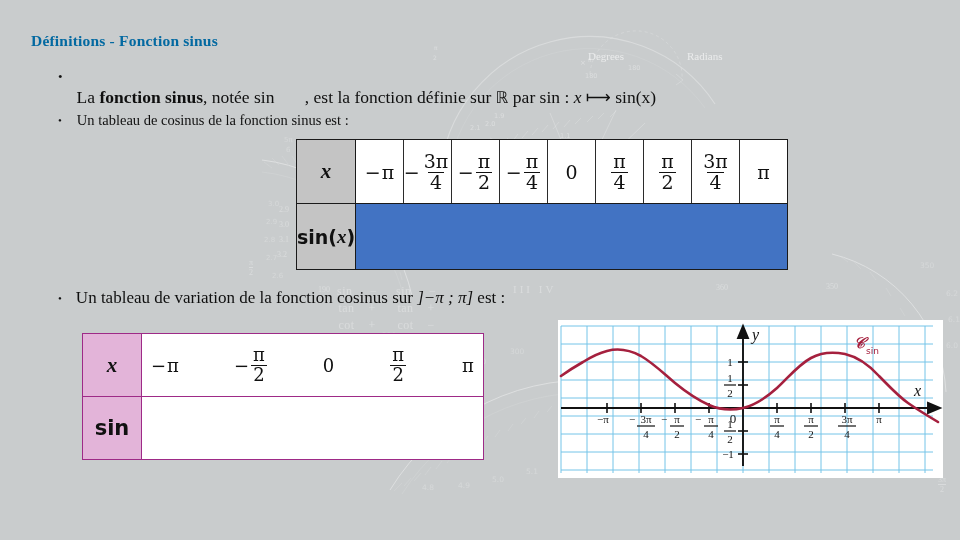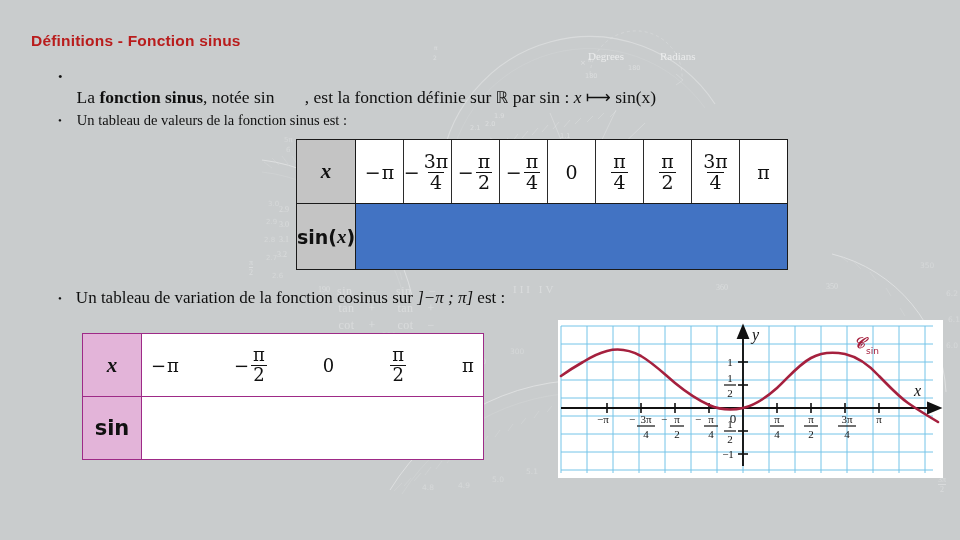"Définitions - Fonction sinus" #title { color: #b91c1c -> #0369a1; font-family: Liberation Sans, sans-serif -> Liberation Serif, serif }
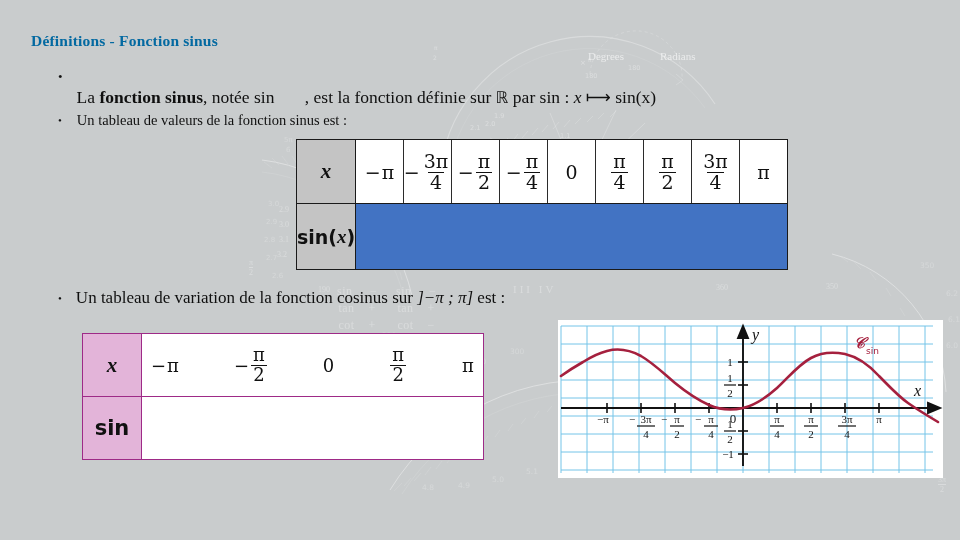"Radians" div.wm { left: 660px -> 687px }
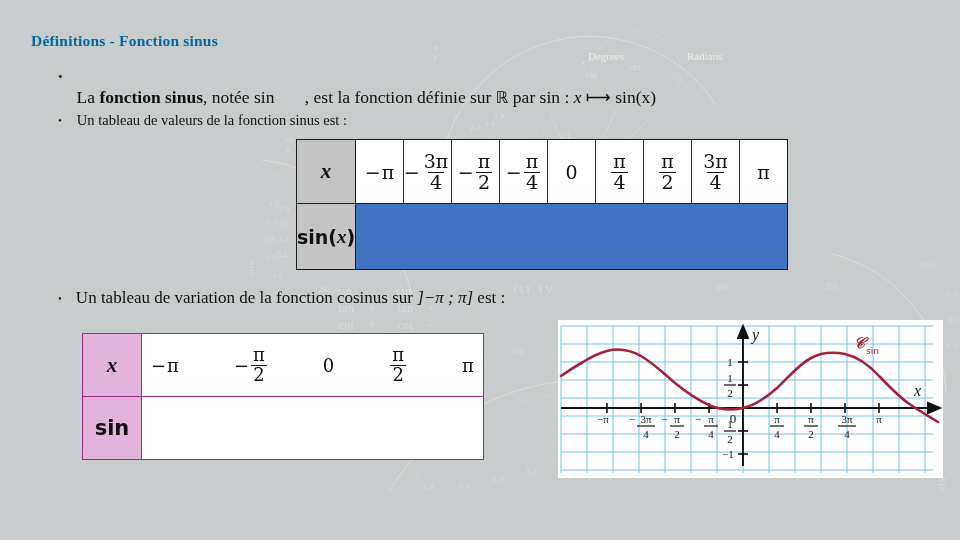"Un tableau de valeurs de" span.btext { text: valeurs -> cosinus }
